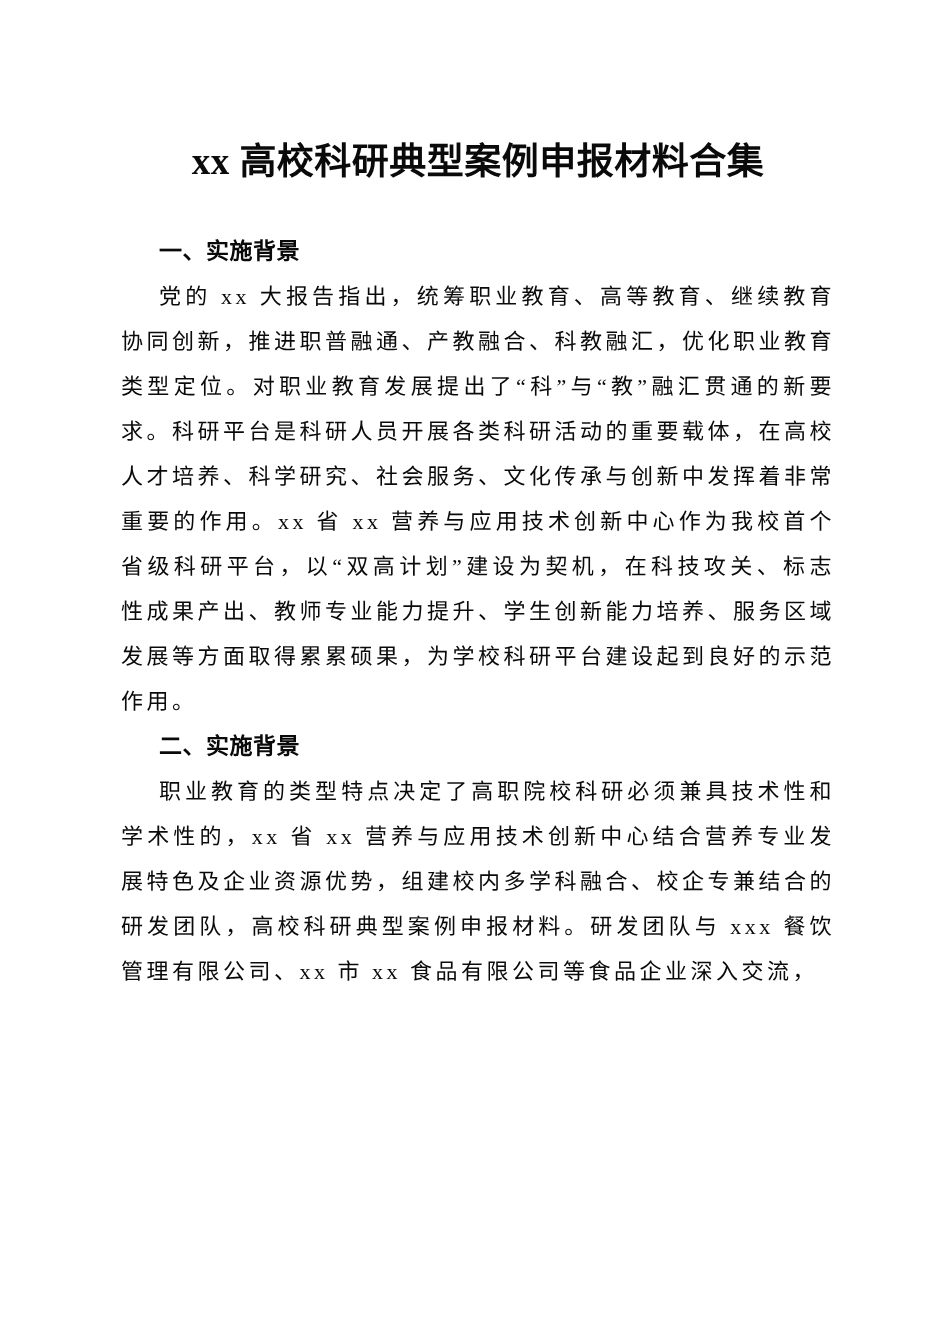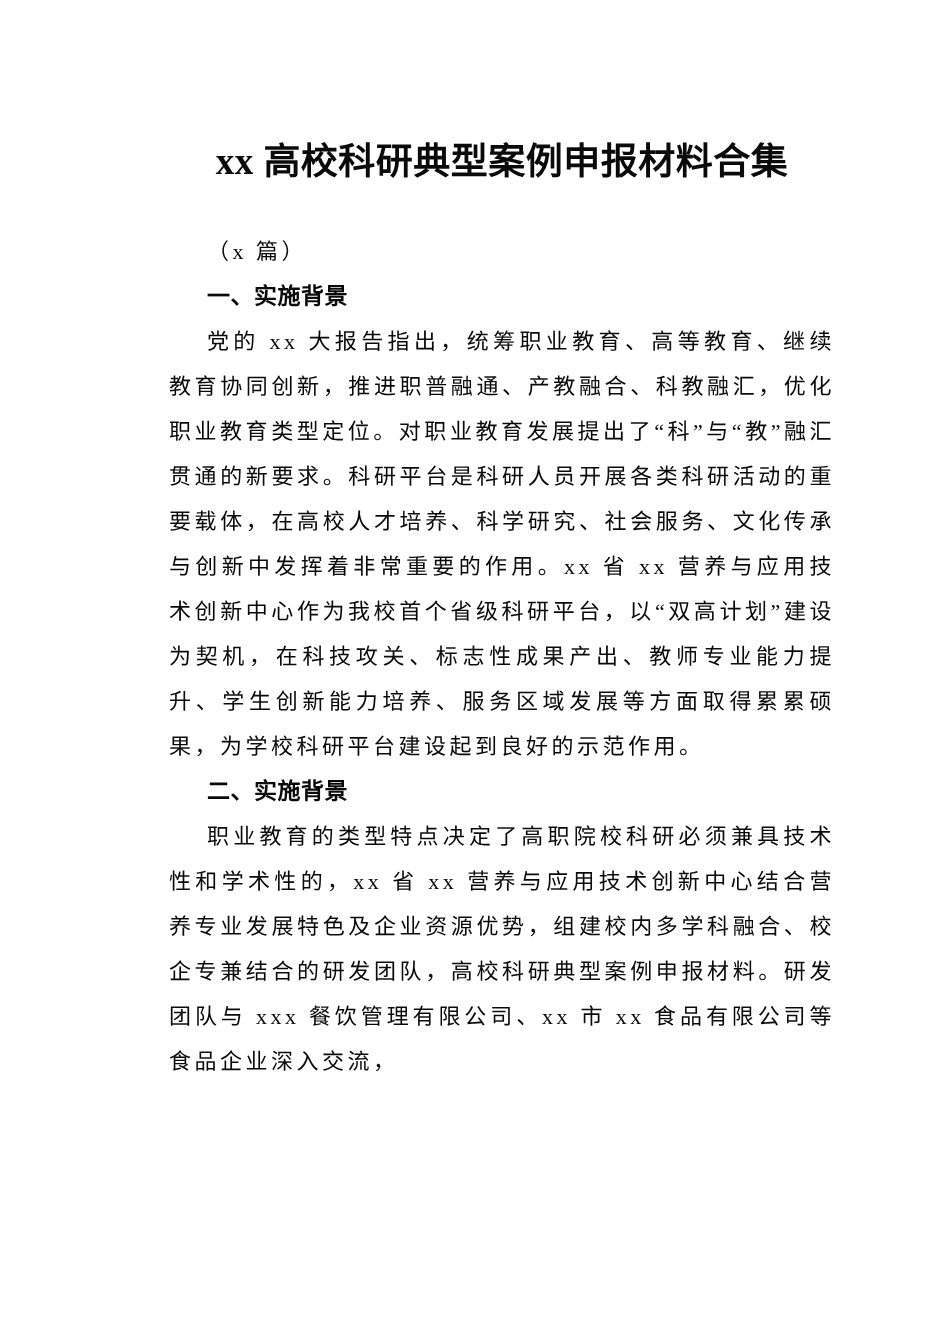"xx 高校科研典型案例申报材料合集" * { padding-left: 24px -> none }
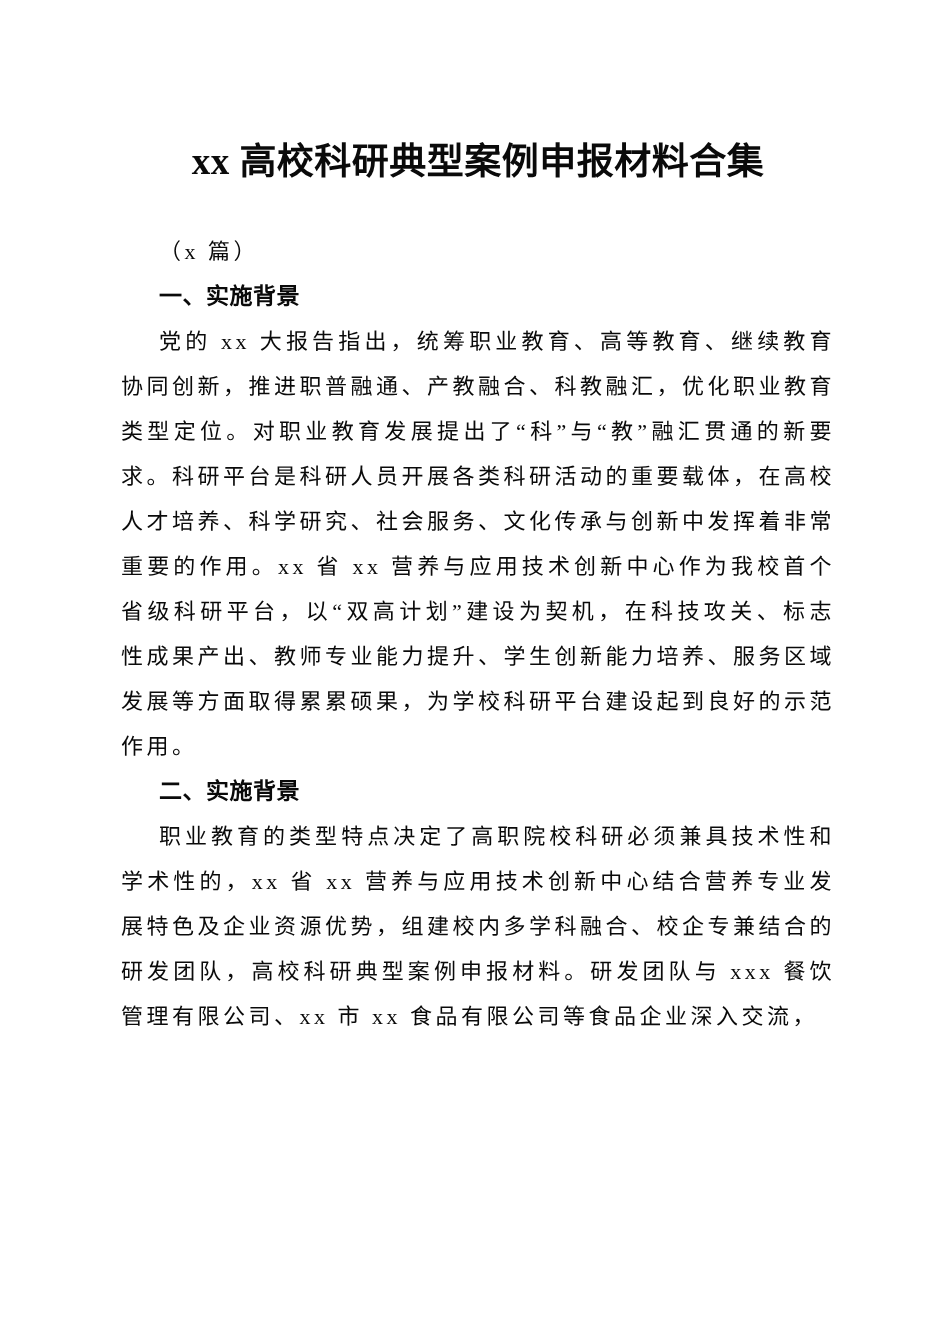"（x 篇）" p.para { html: <p>（x 篇）</p> -> none }
